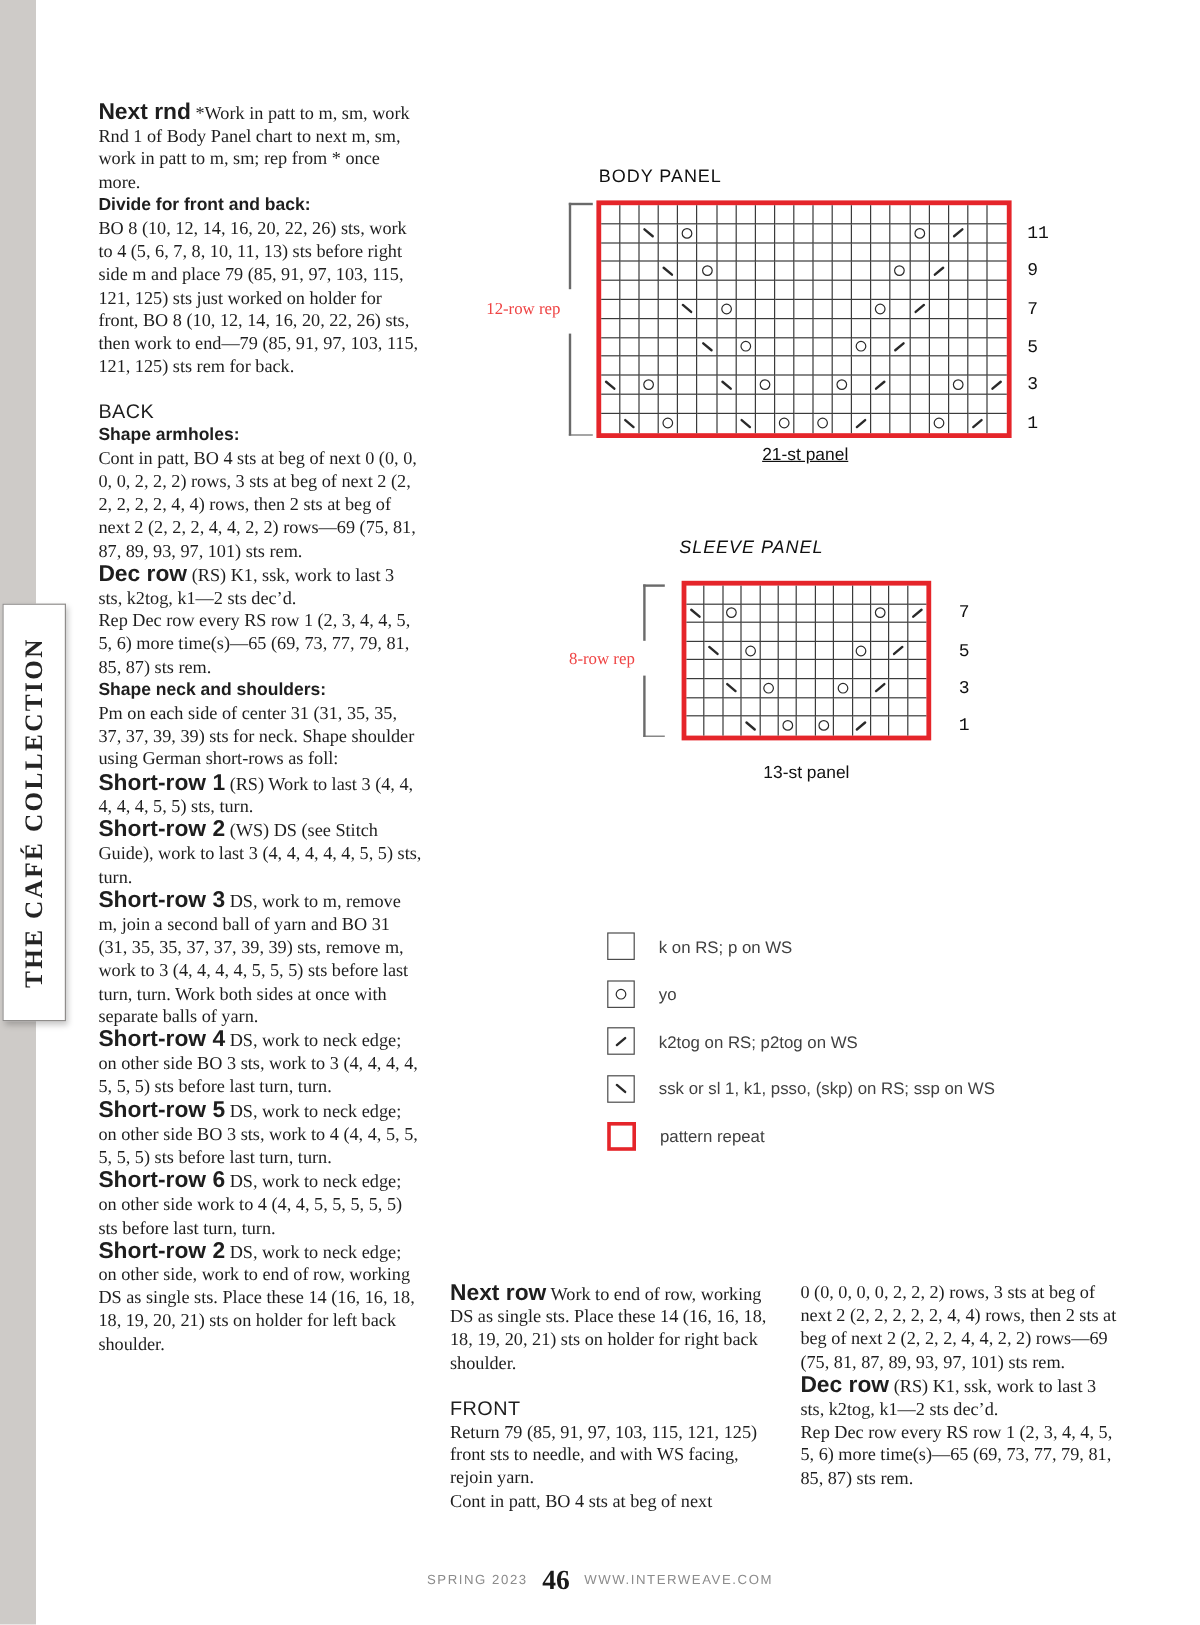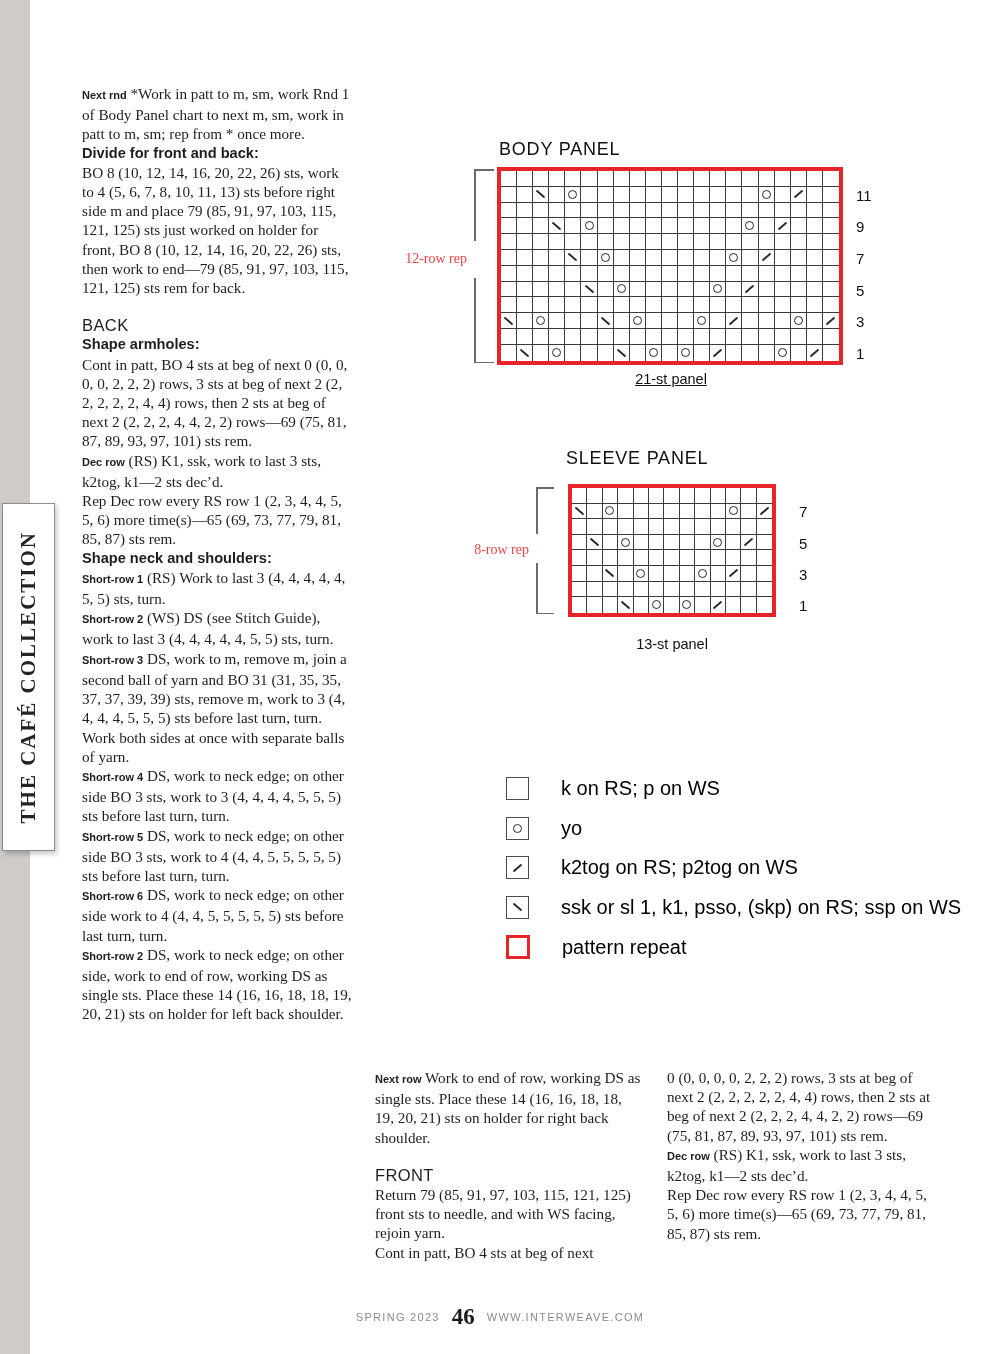"Next rnd" .runin { font-size: 11px -> 19px }
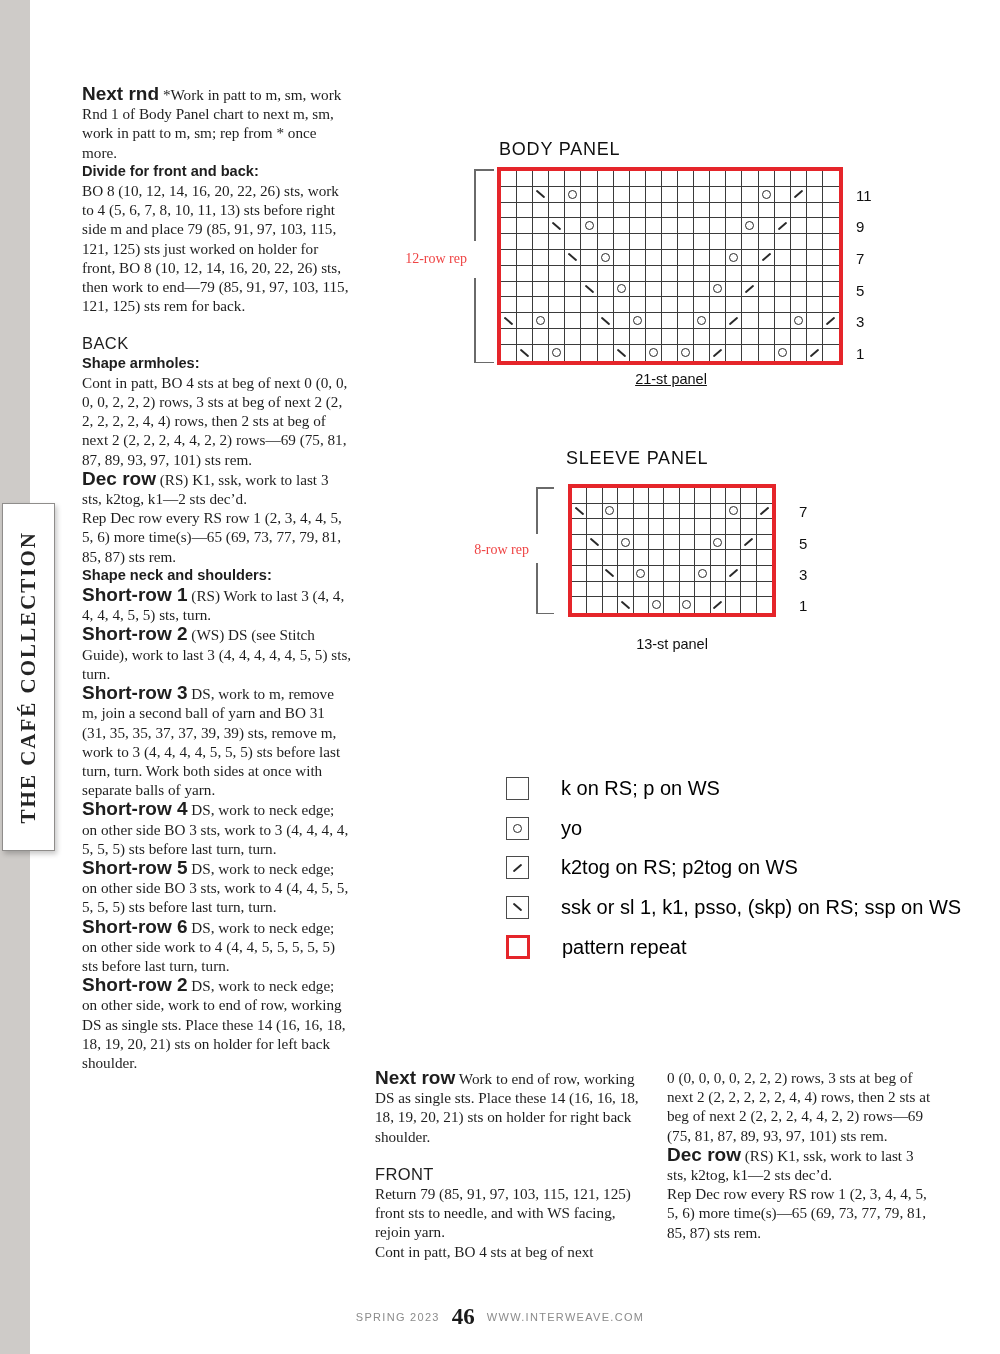"BODY PANEL" .chart-title { font-size: 18px -> 15px }
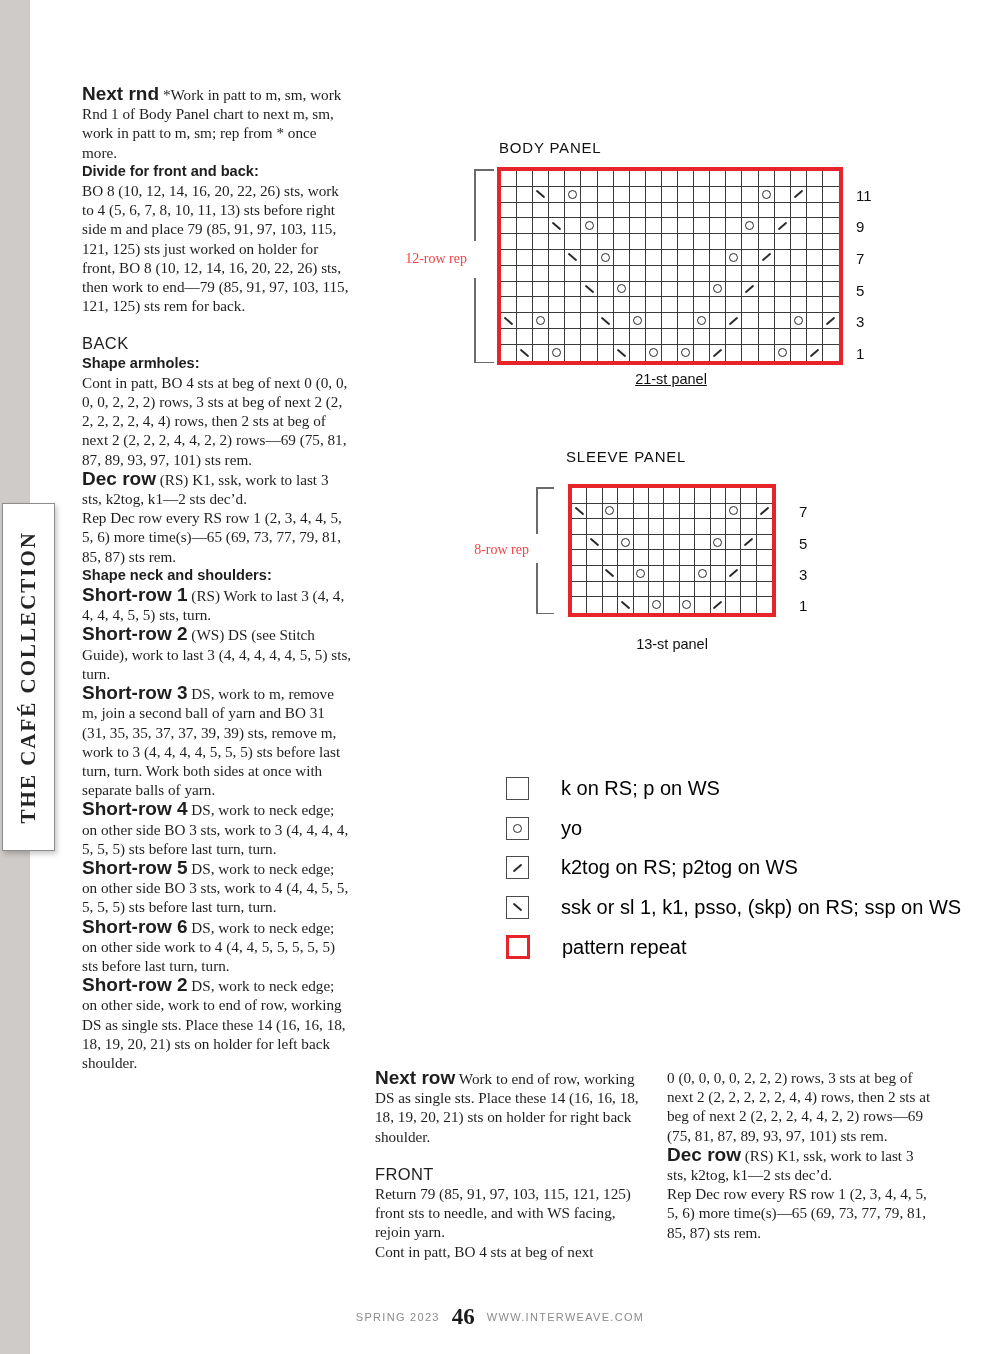"11" .row-num { font-family: Liberation Sans, sans-serif -> Liberation Mono, monospace }
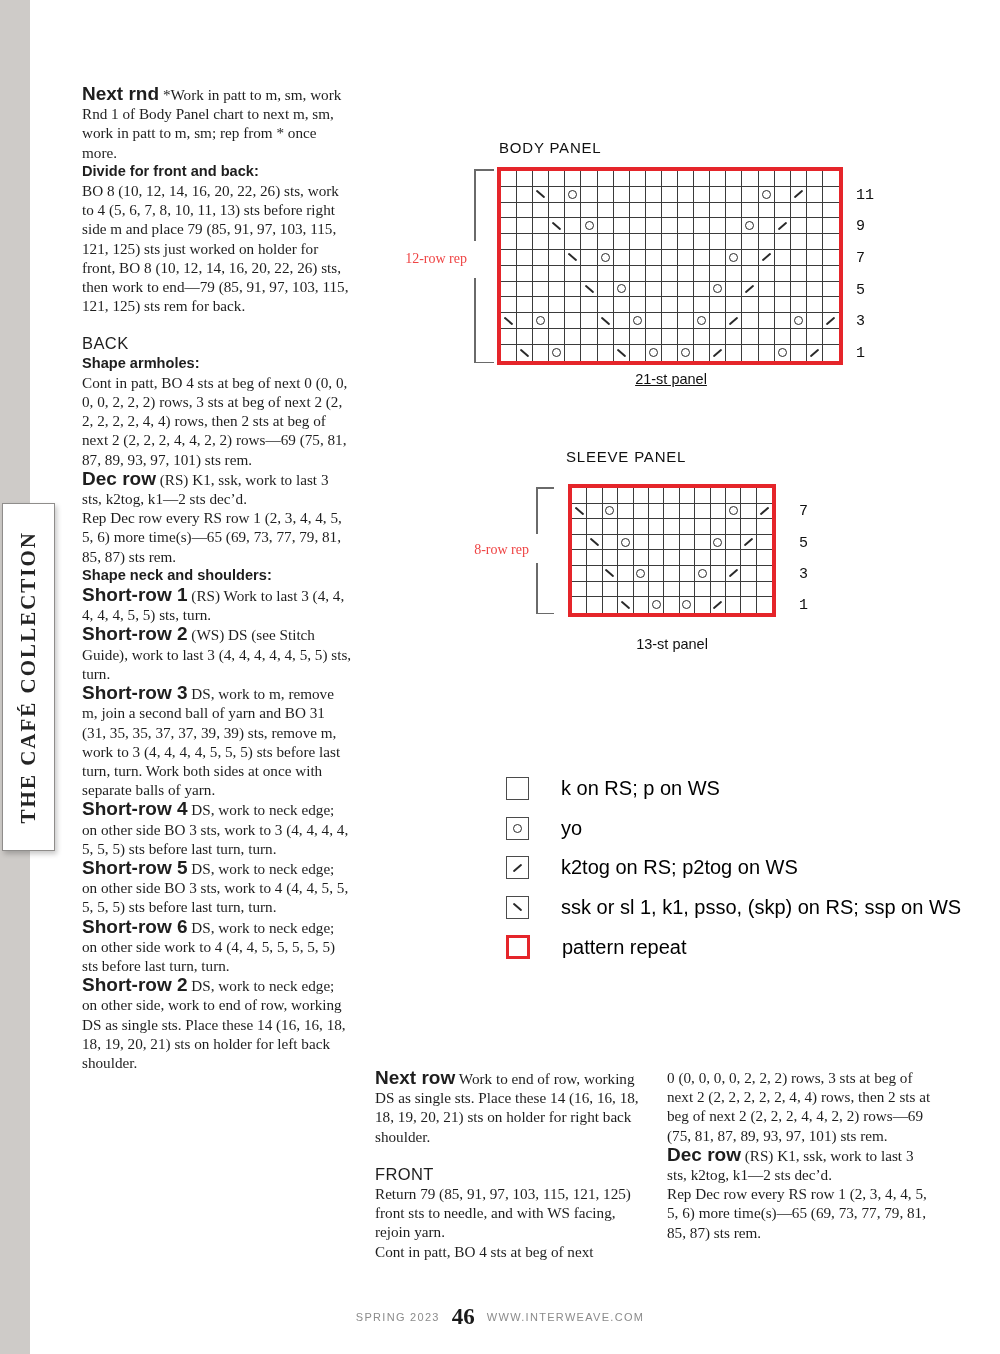"SLEEVE PANEL" div.chart-title { font-style: none -> italic }
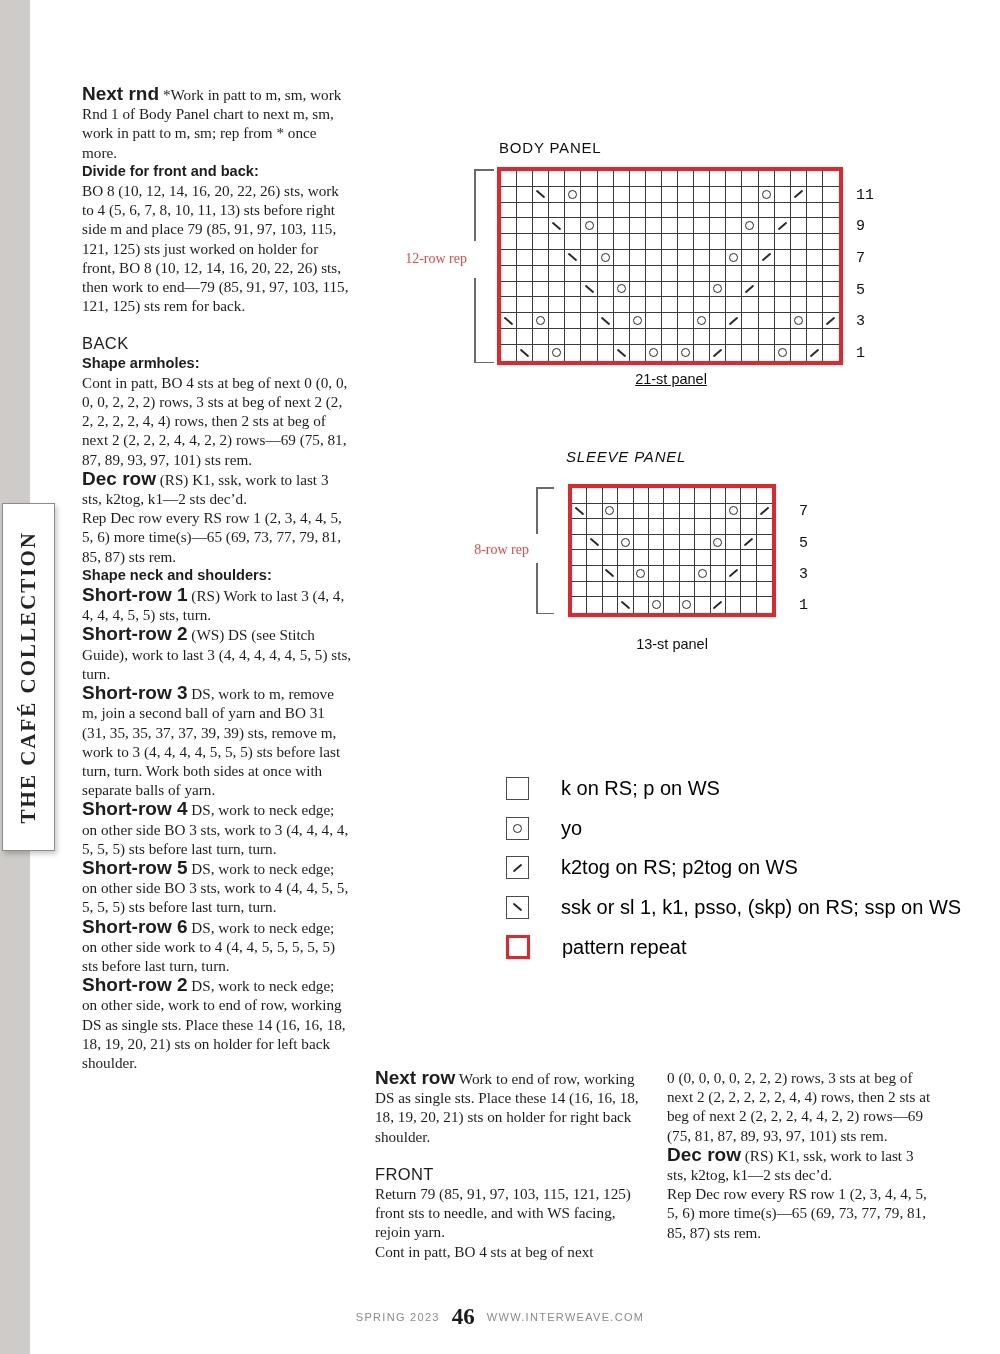"Pm on each side of" p.para { html: none -> <p>Pm on each side of center 31 (31, 35, 35, 37, 37, 39, 39) sts for neck. Shape shoulder using German short-rows as foll:</p> }
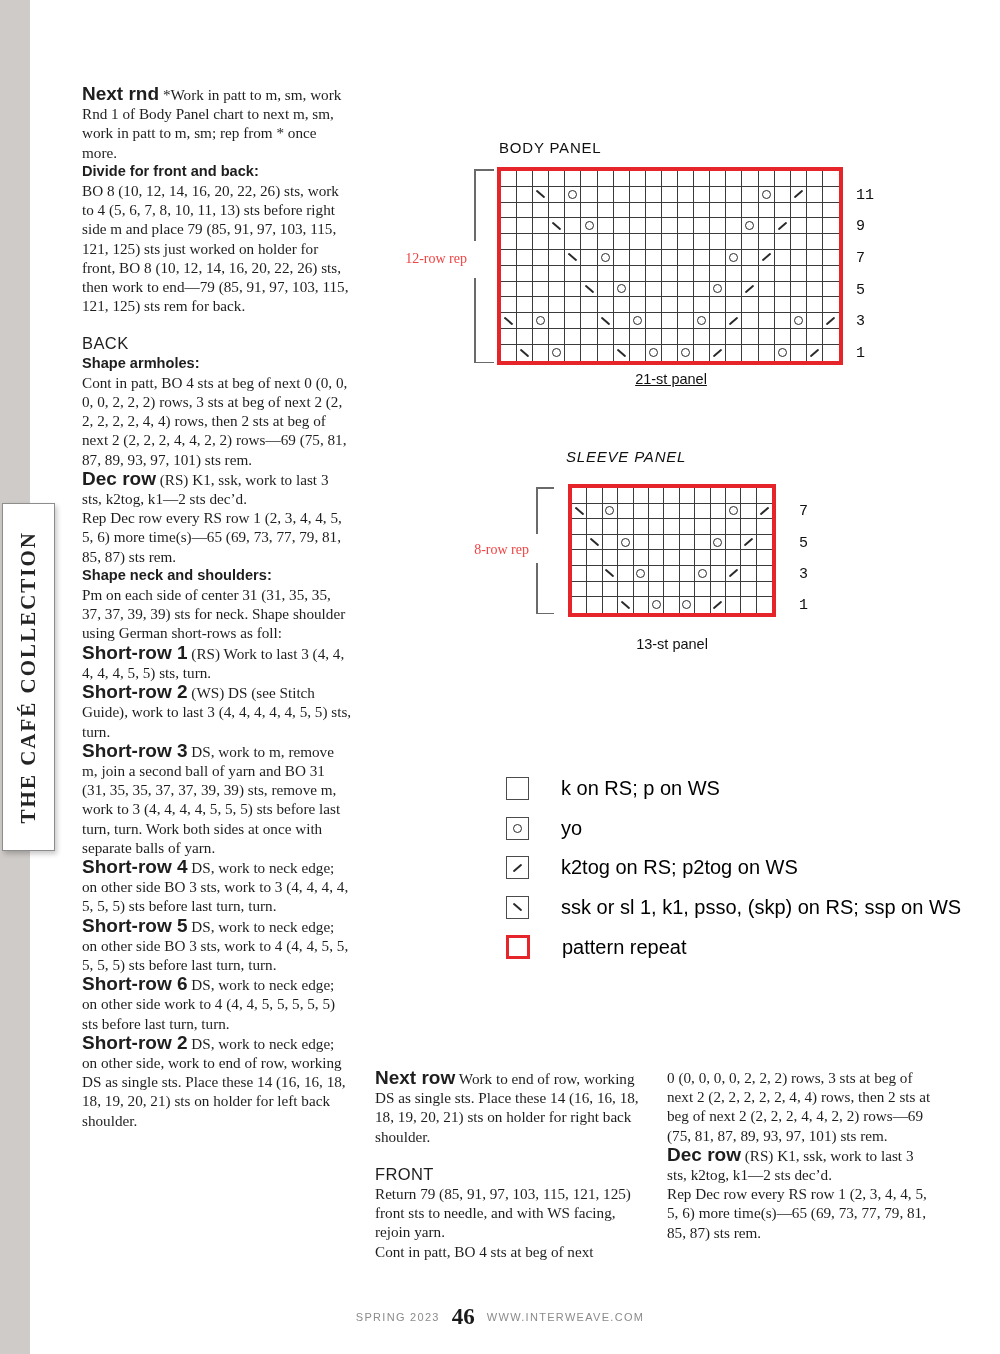"k on RS; p on" .leg-text { color: #000000 -> #404040; font-size: 20px -> 14px; margin-left: 32px -> 20px }
